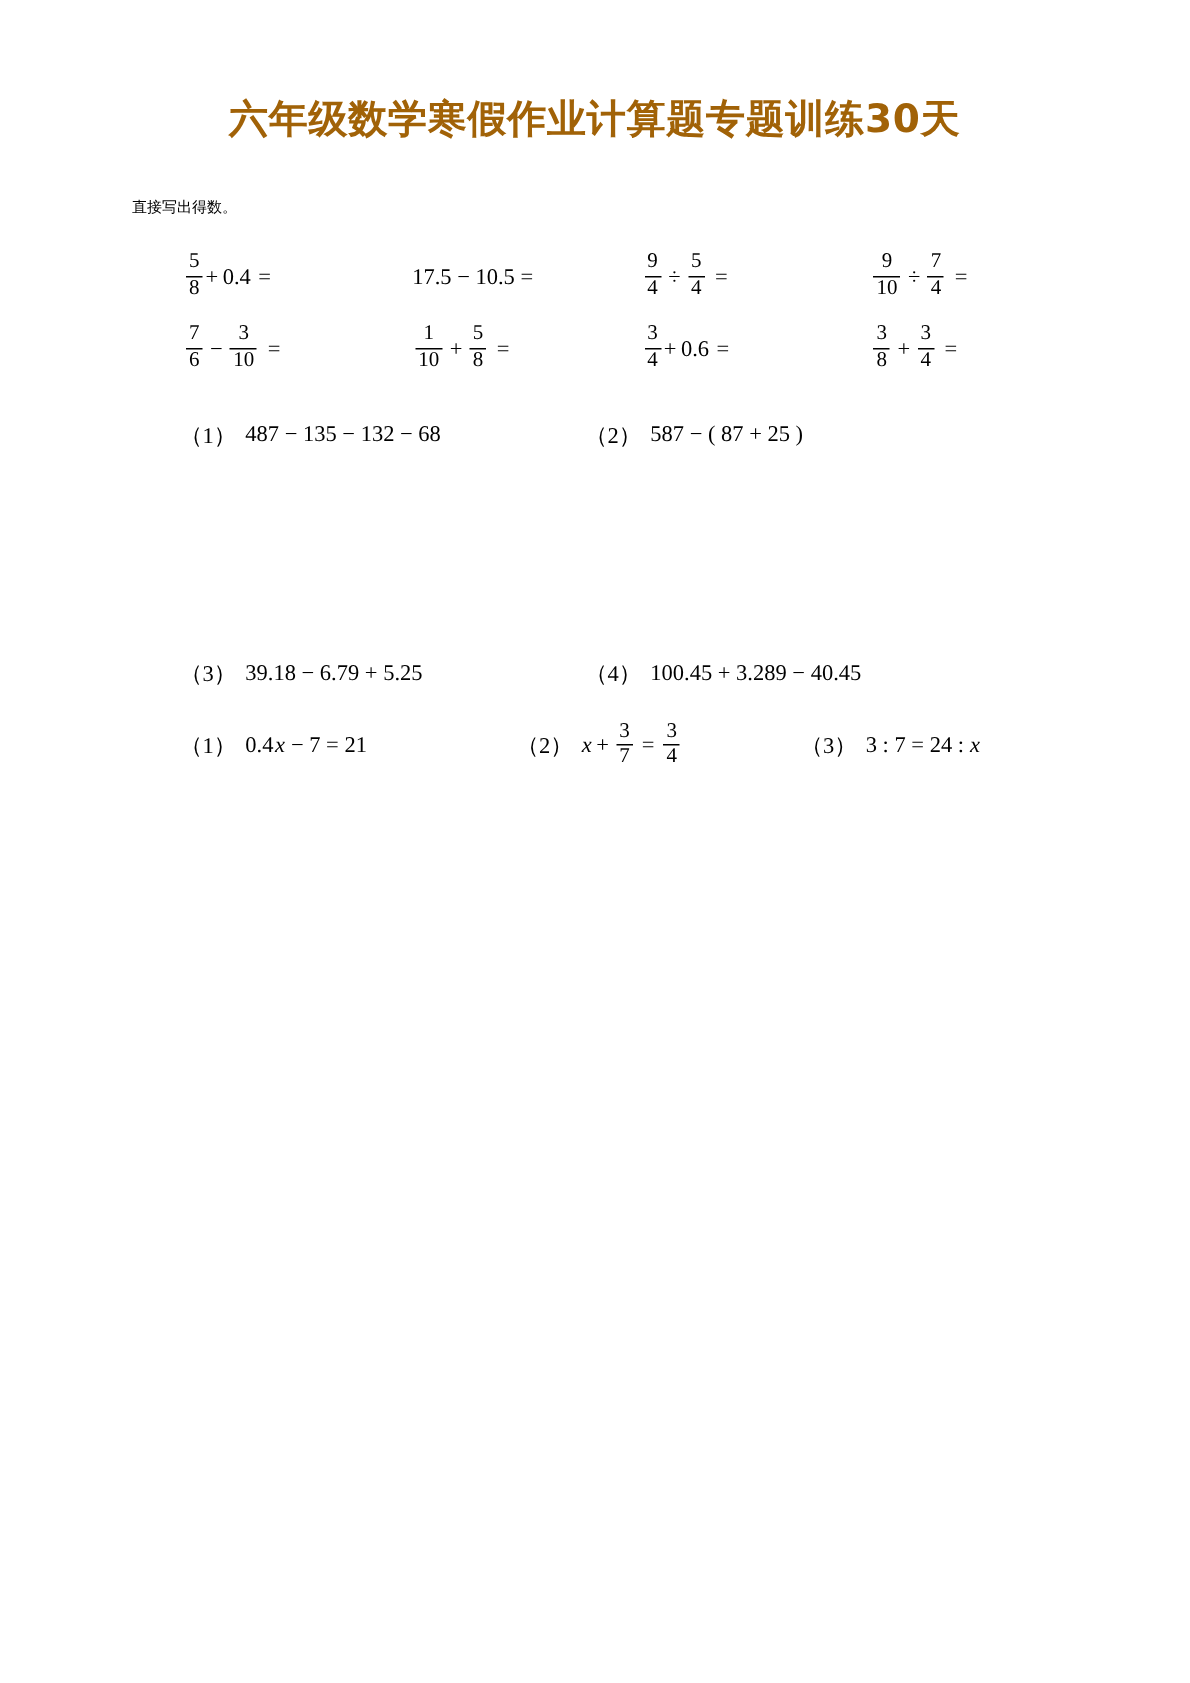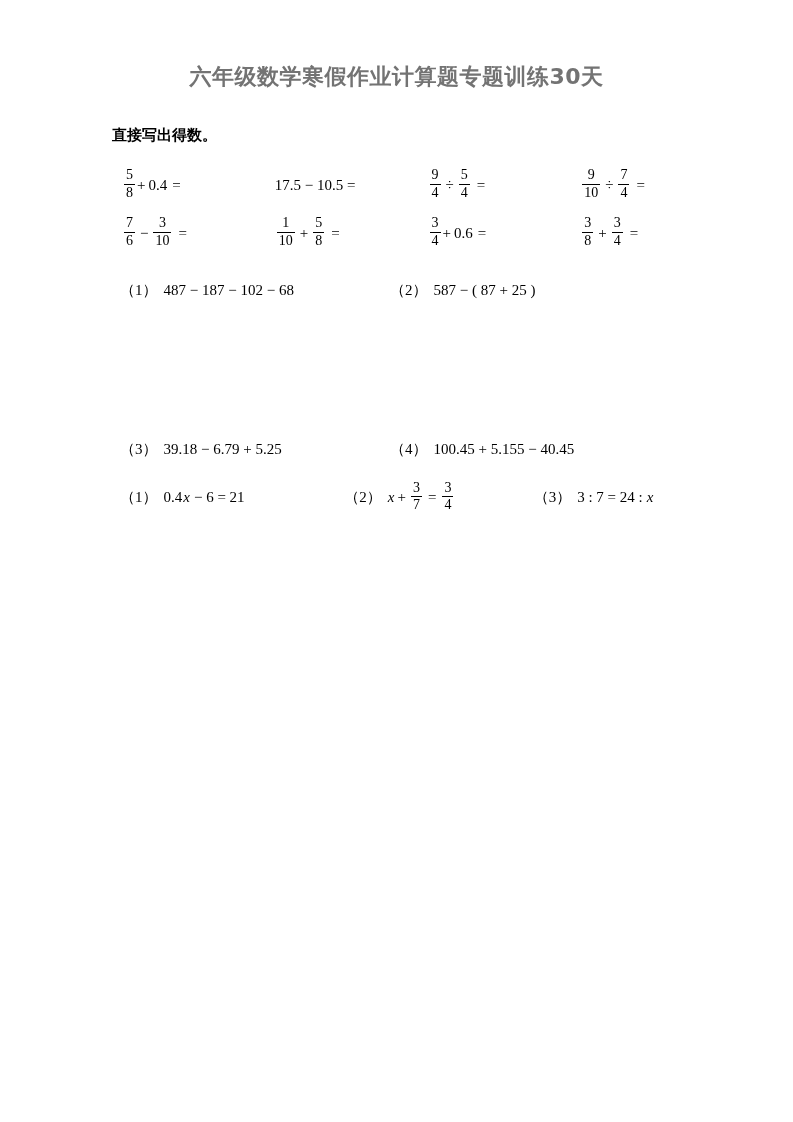"六年级数学寒假作业计算题专题训练30天" .title { color: #737373 -> #a16207; font-size: 22px -> 26px }
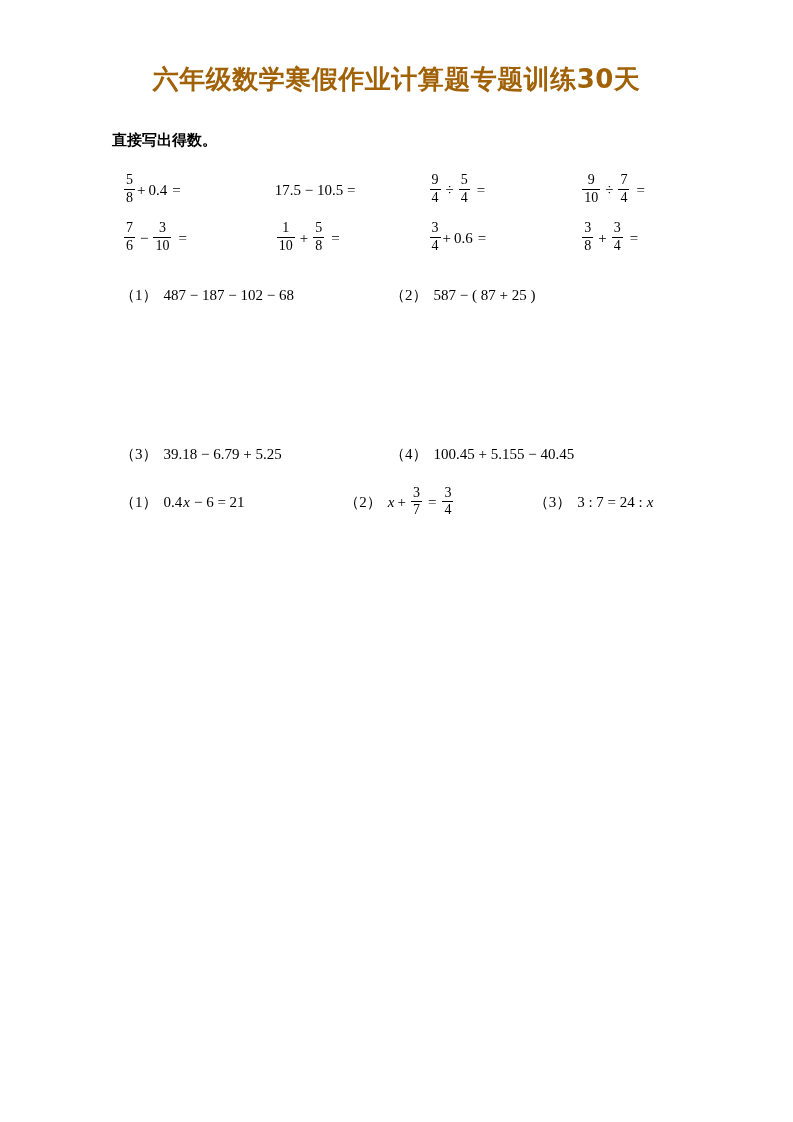"直接写出得数。" .section-heading { font-size: 15px -> 10px; font-weight: bold -> normal; margin-left: 52px -> 28px }
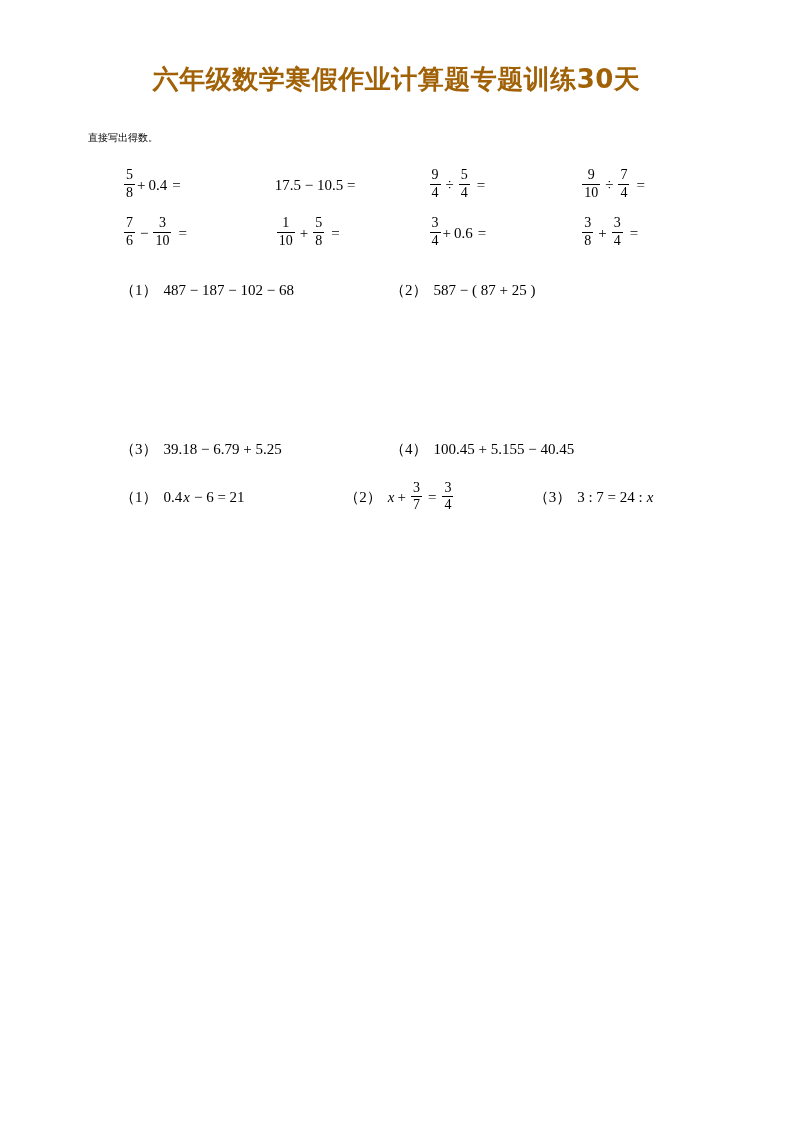"487 − 187 − 102" span { text: 187 − 102 -> 135 − 132 }
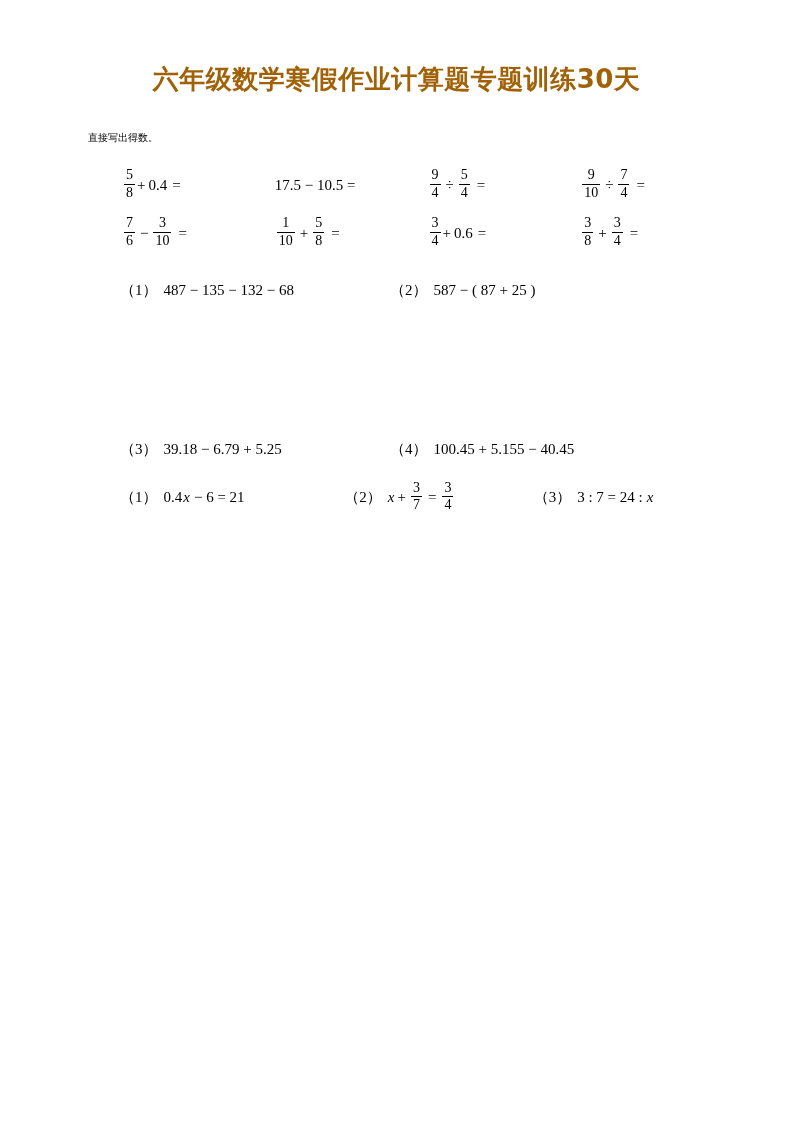"100.45 + 5.155 − 40.45" span { text: 5.155 -> 3.289 }
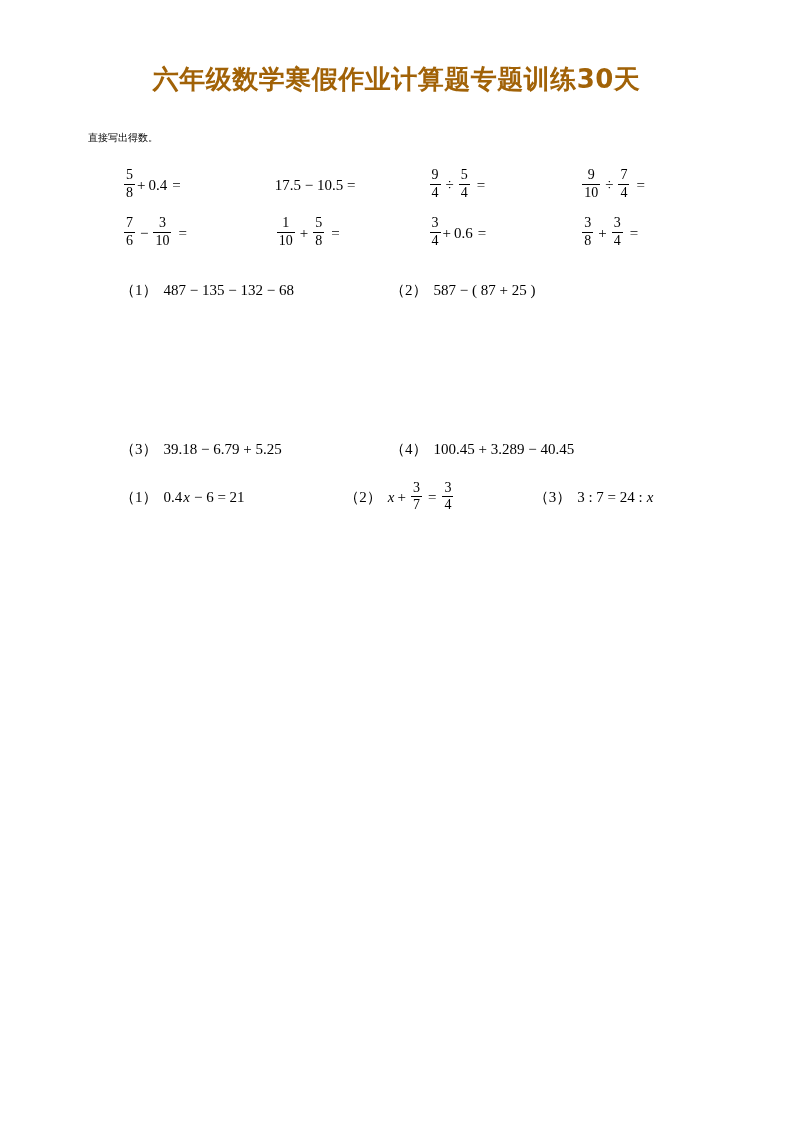"− 6 = 21" span { text: 6 -> 7 }
